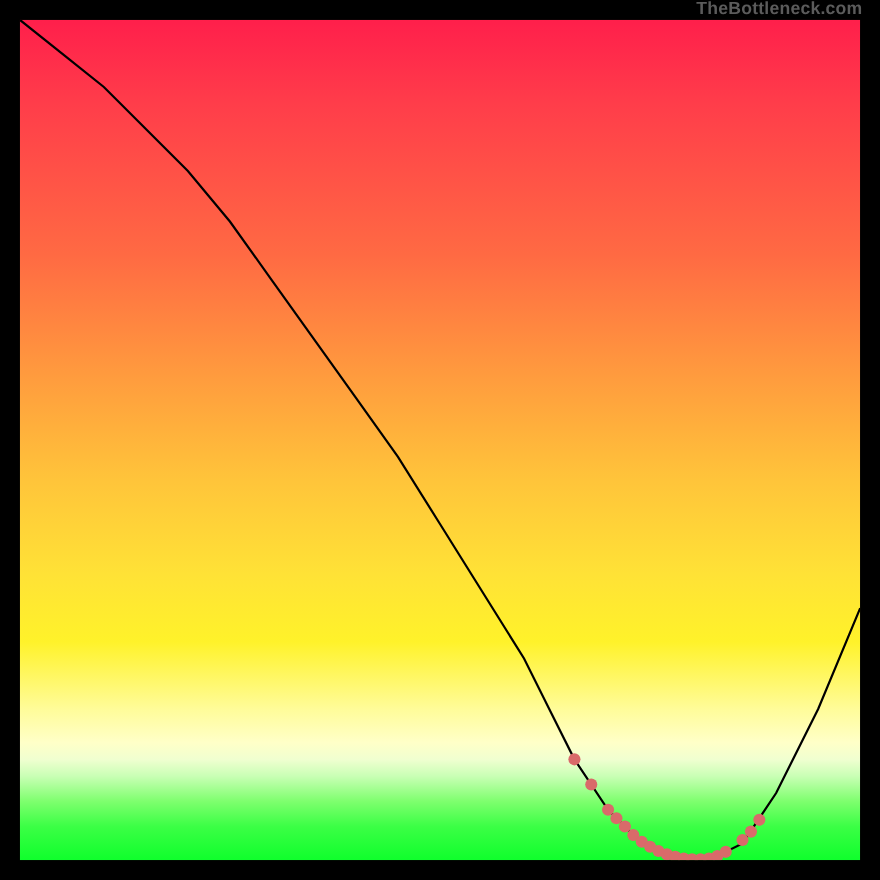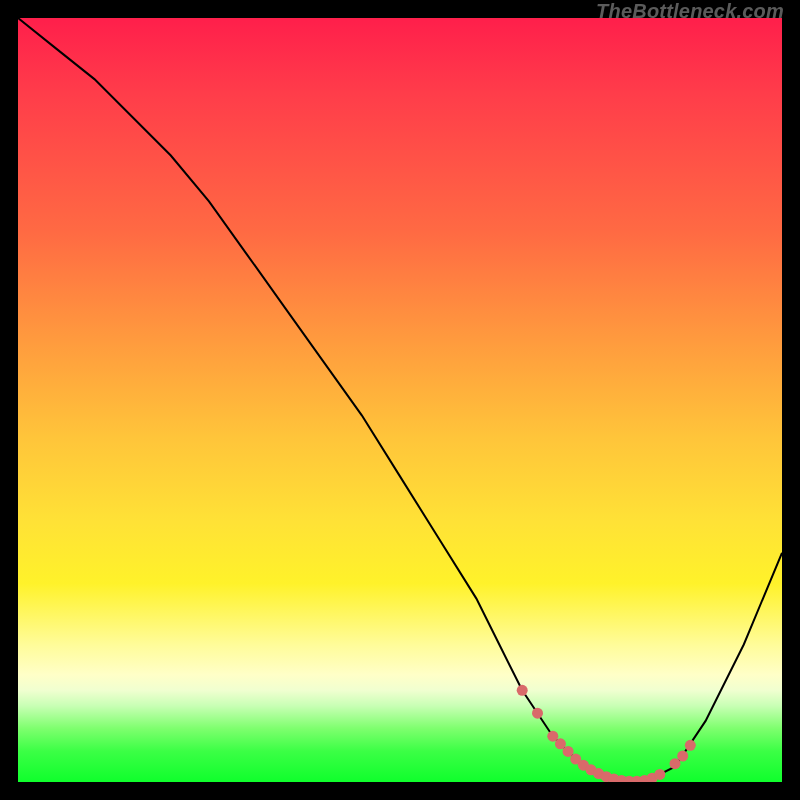"TheBottleneck.com" .watermark { font-size: 20px -> 16px; font-style: italic -> none }
